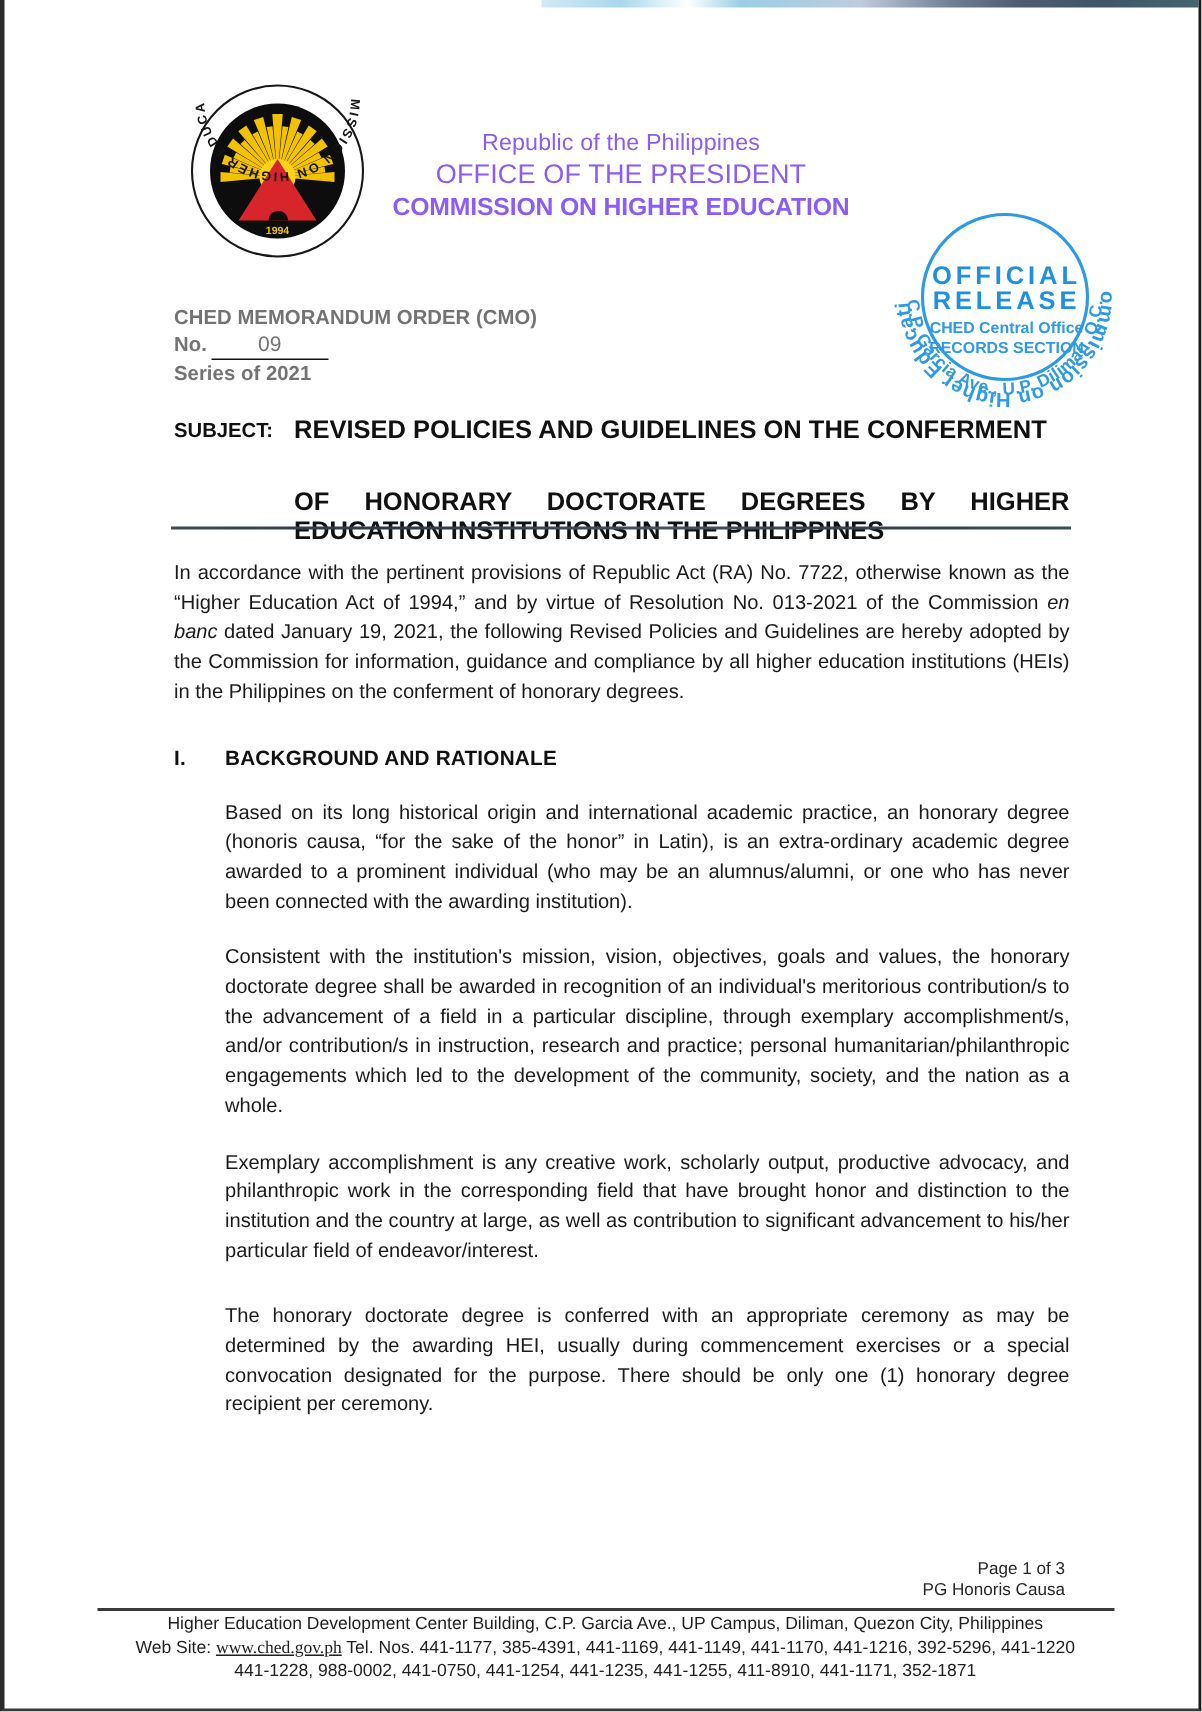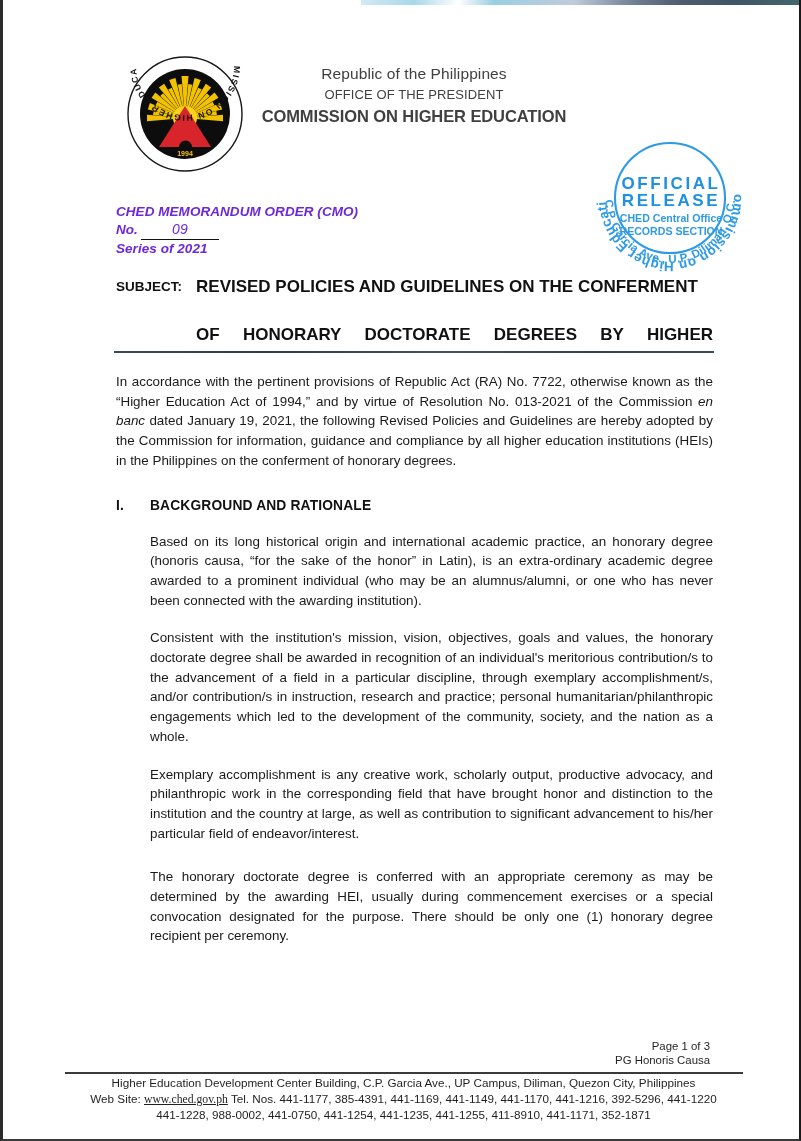"Republic of the Philippines" .header-text { color: #404040 -> #8b5cf6; top: 12px -> 34px }
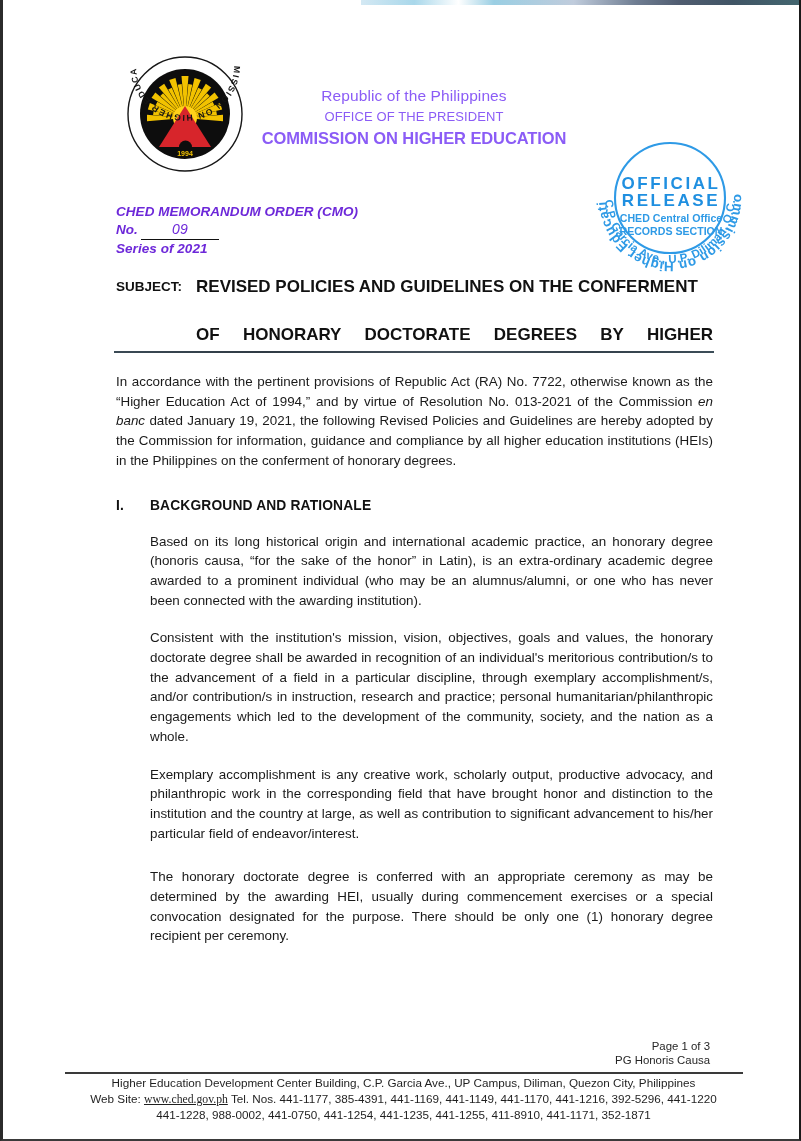"OFFICE OF THE PRESIDENT" .header-line2 { font-size: 13px -> 18px }
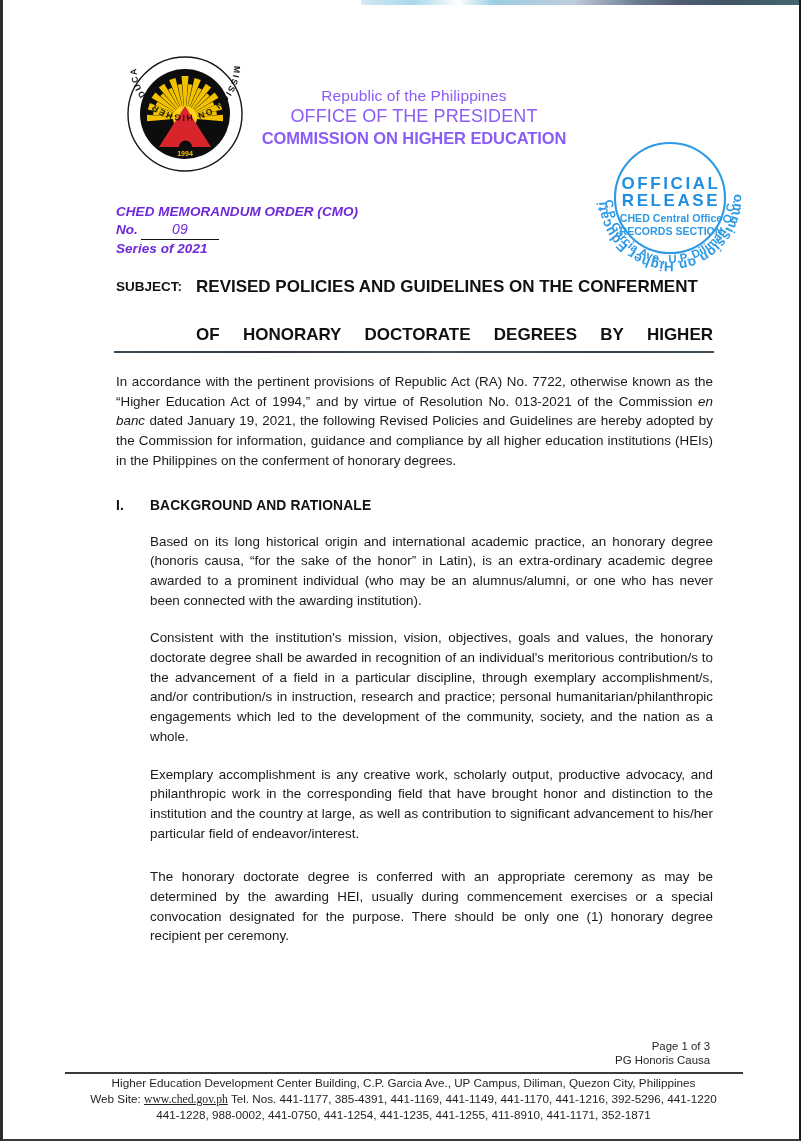"CHED MEMORANDUM ORDER (CMO)" .cmo-block { color: #6d28d9 -> #737373; font-style: italic -> none }
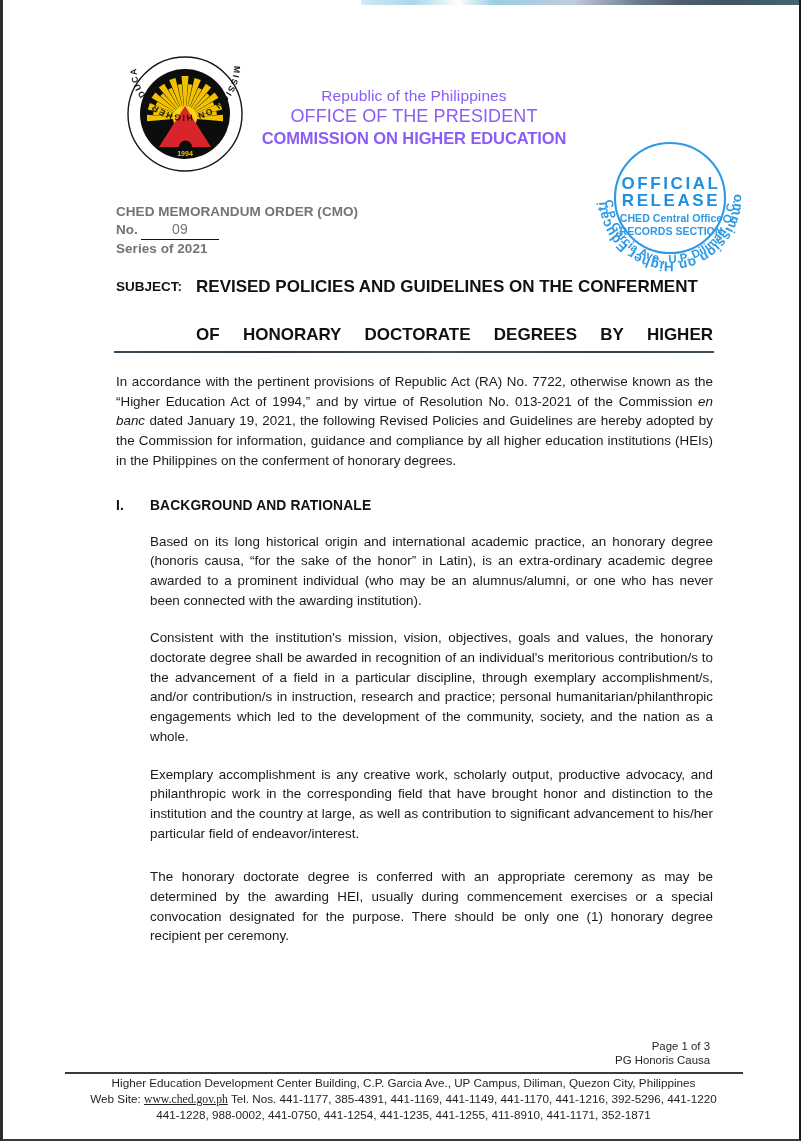"EDUCATION INSTITUTIONS IN THE" span { html: none -> <span>EDUCATION INSTITUTIONS IN THE PHILIPPINES</span> }
